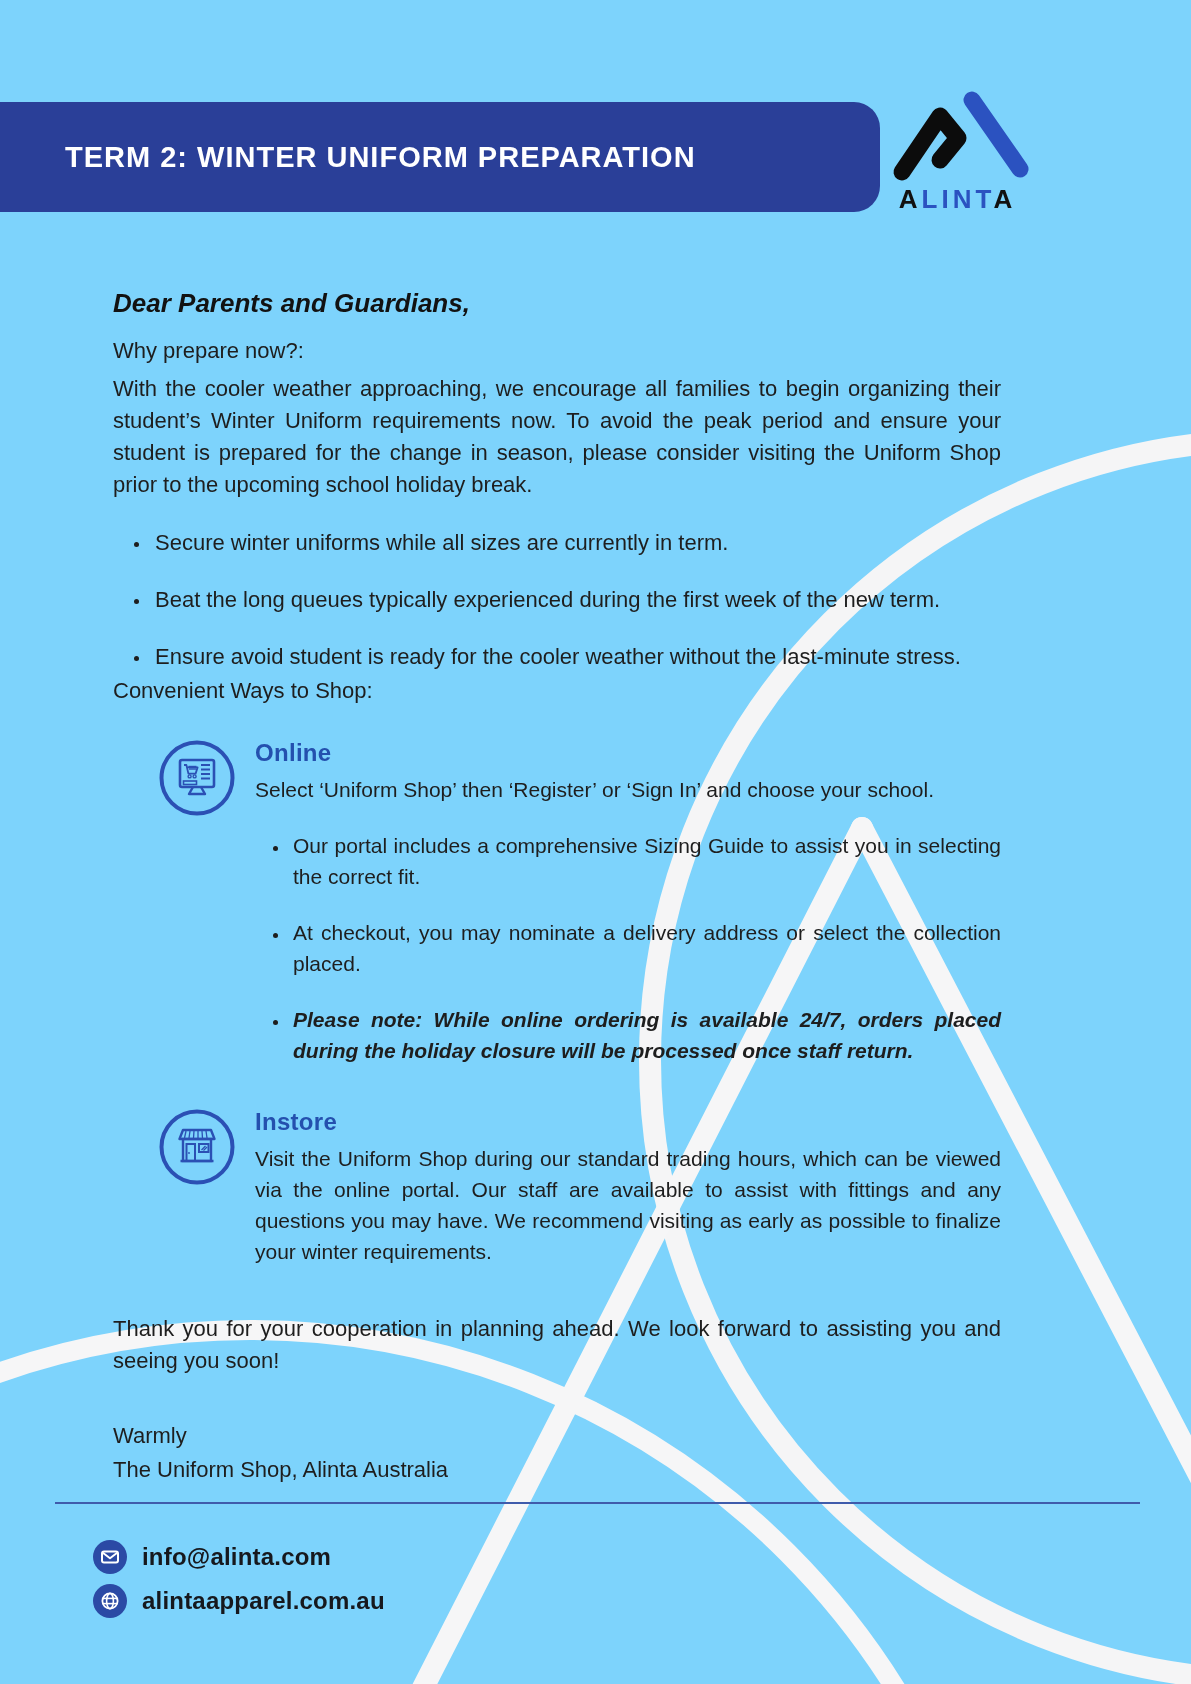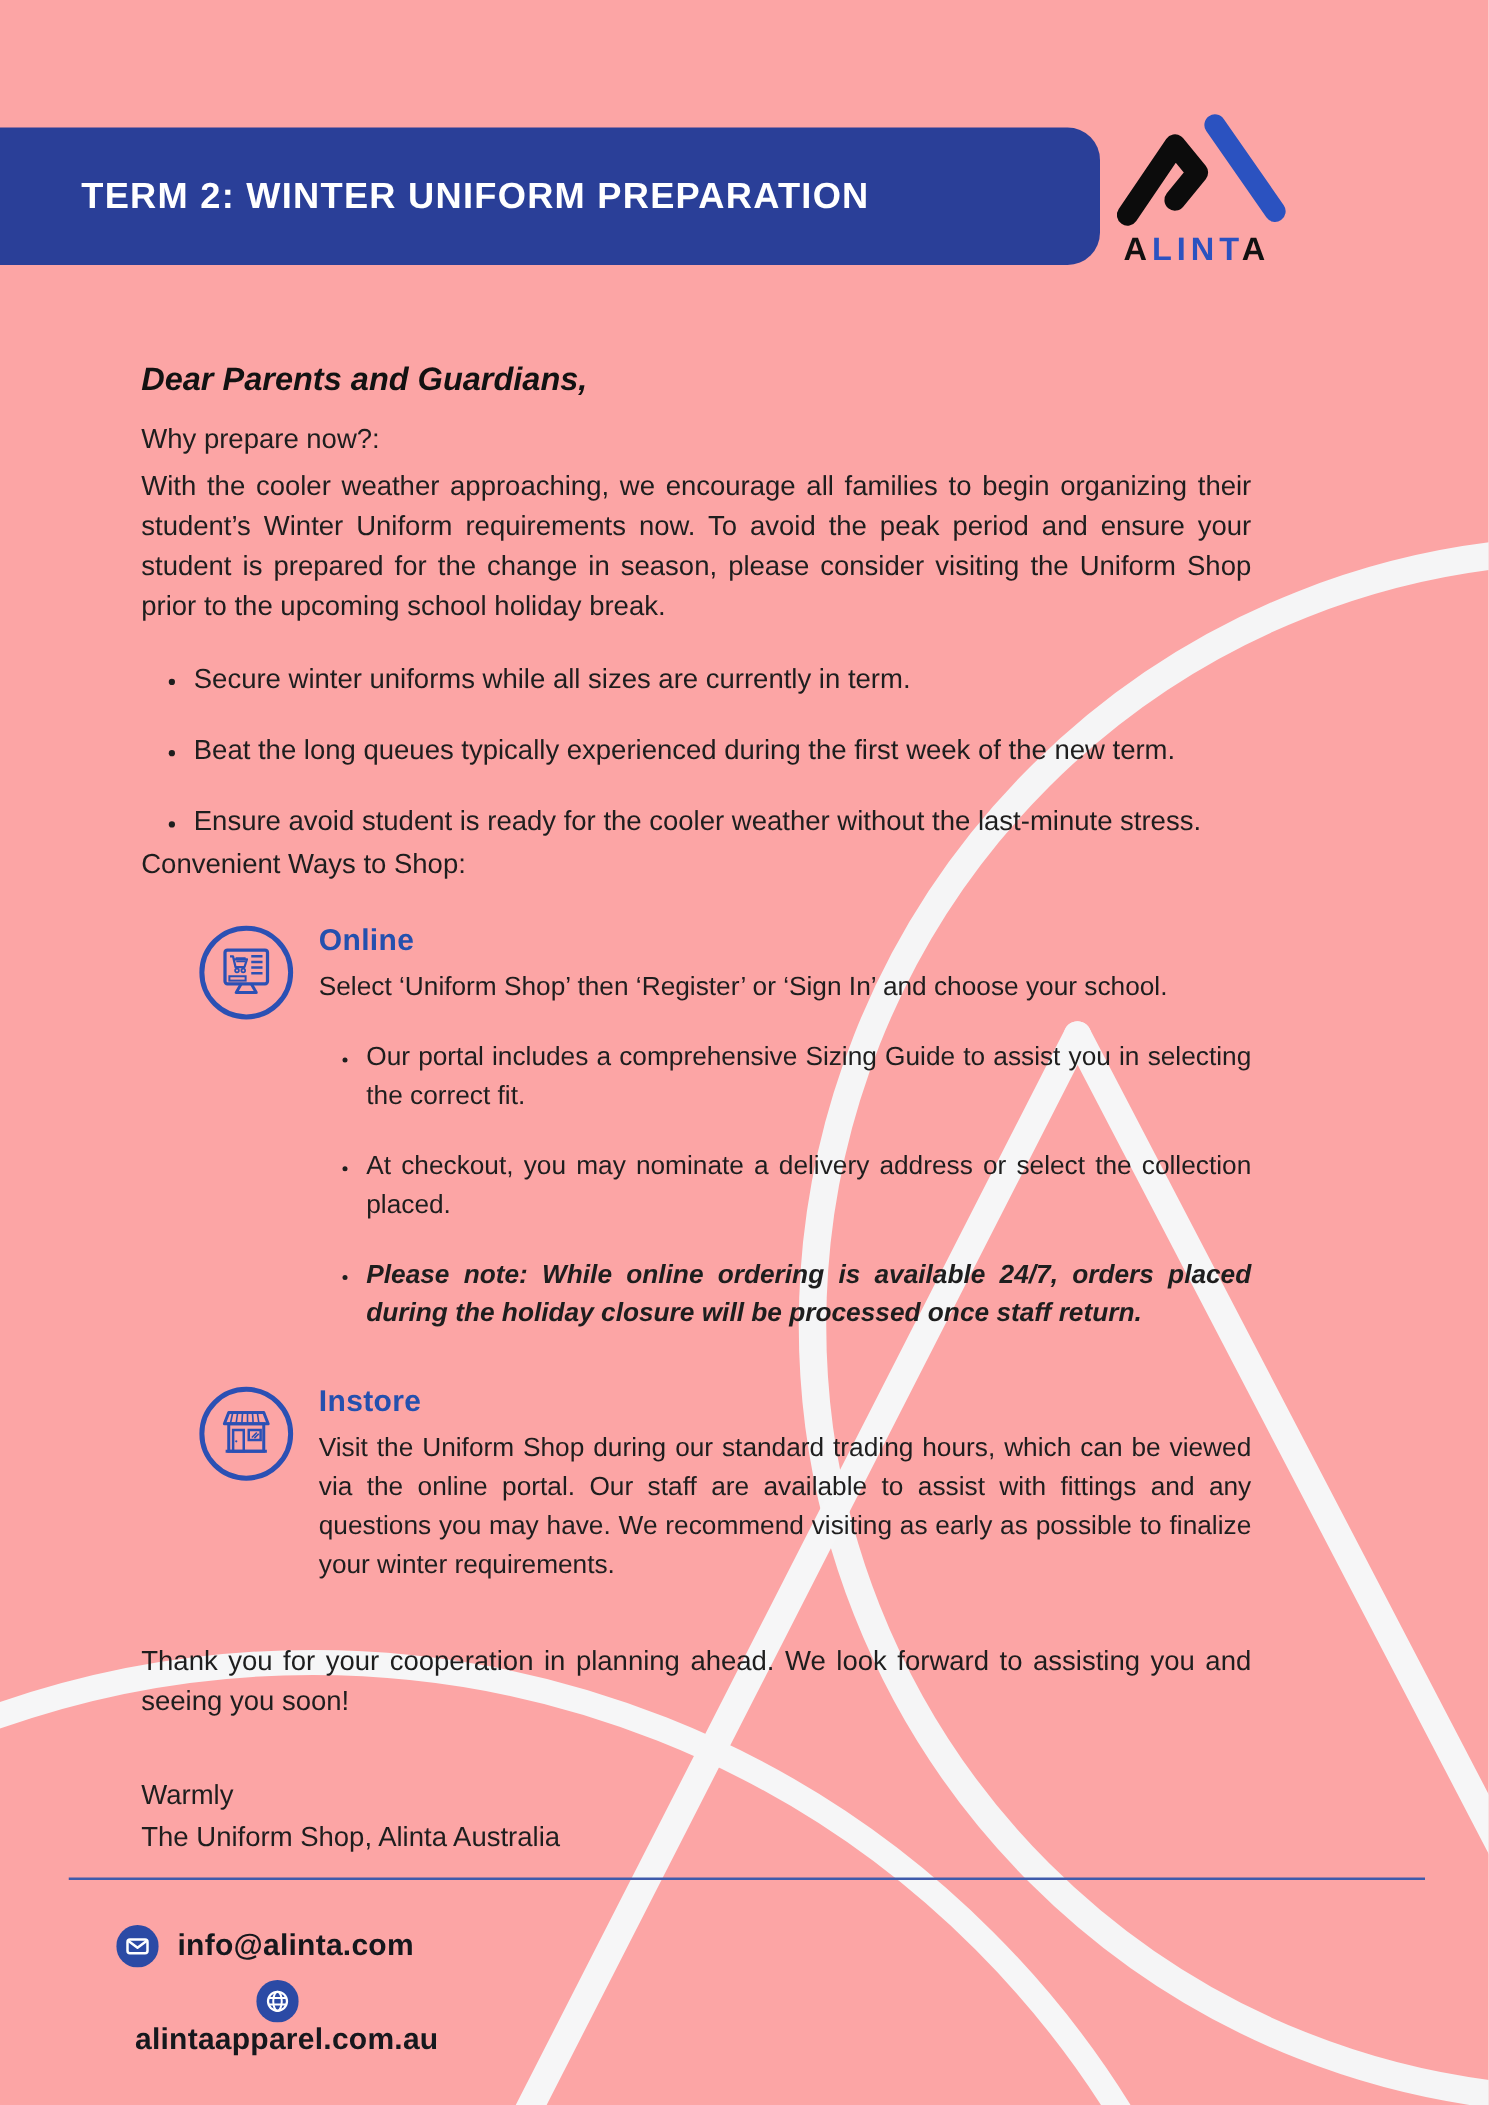"TERM 2: WINTER UNIFORM PREPARATION" .page { background: #fca5a5 -> #7dd3fc }
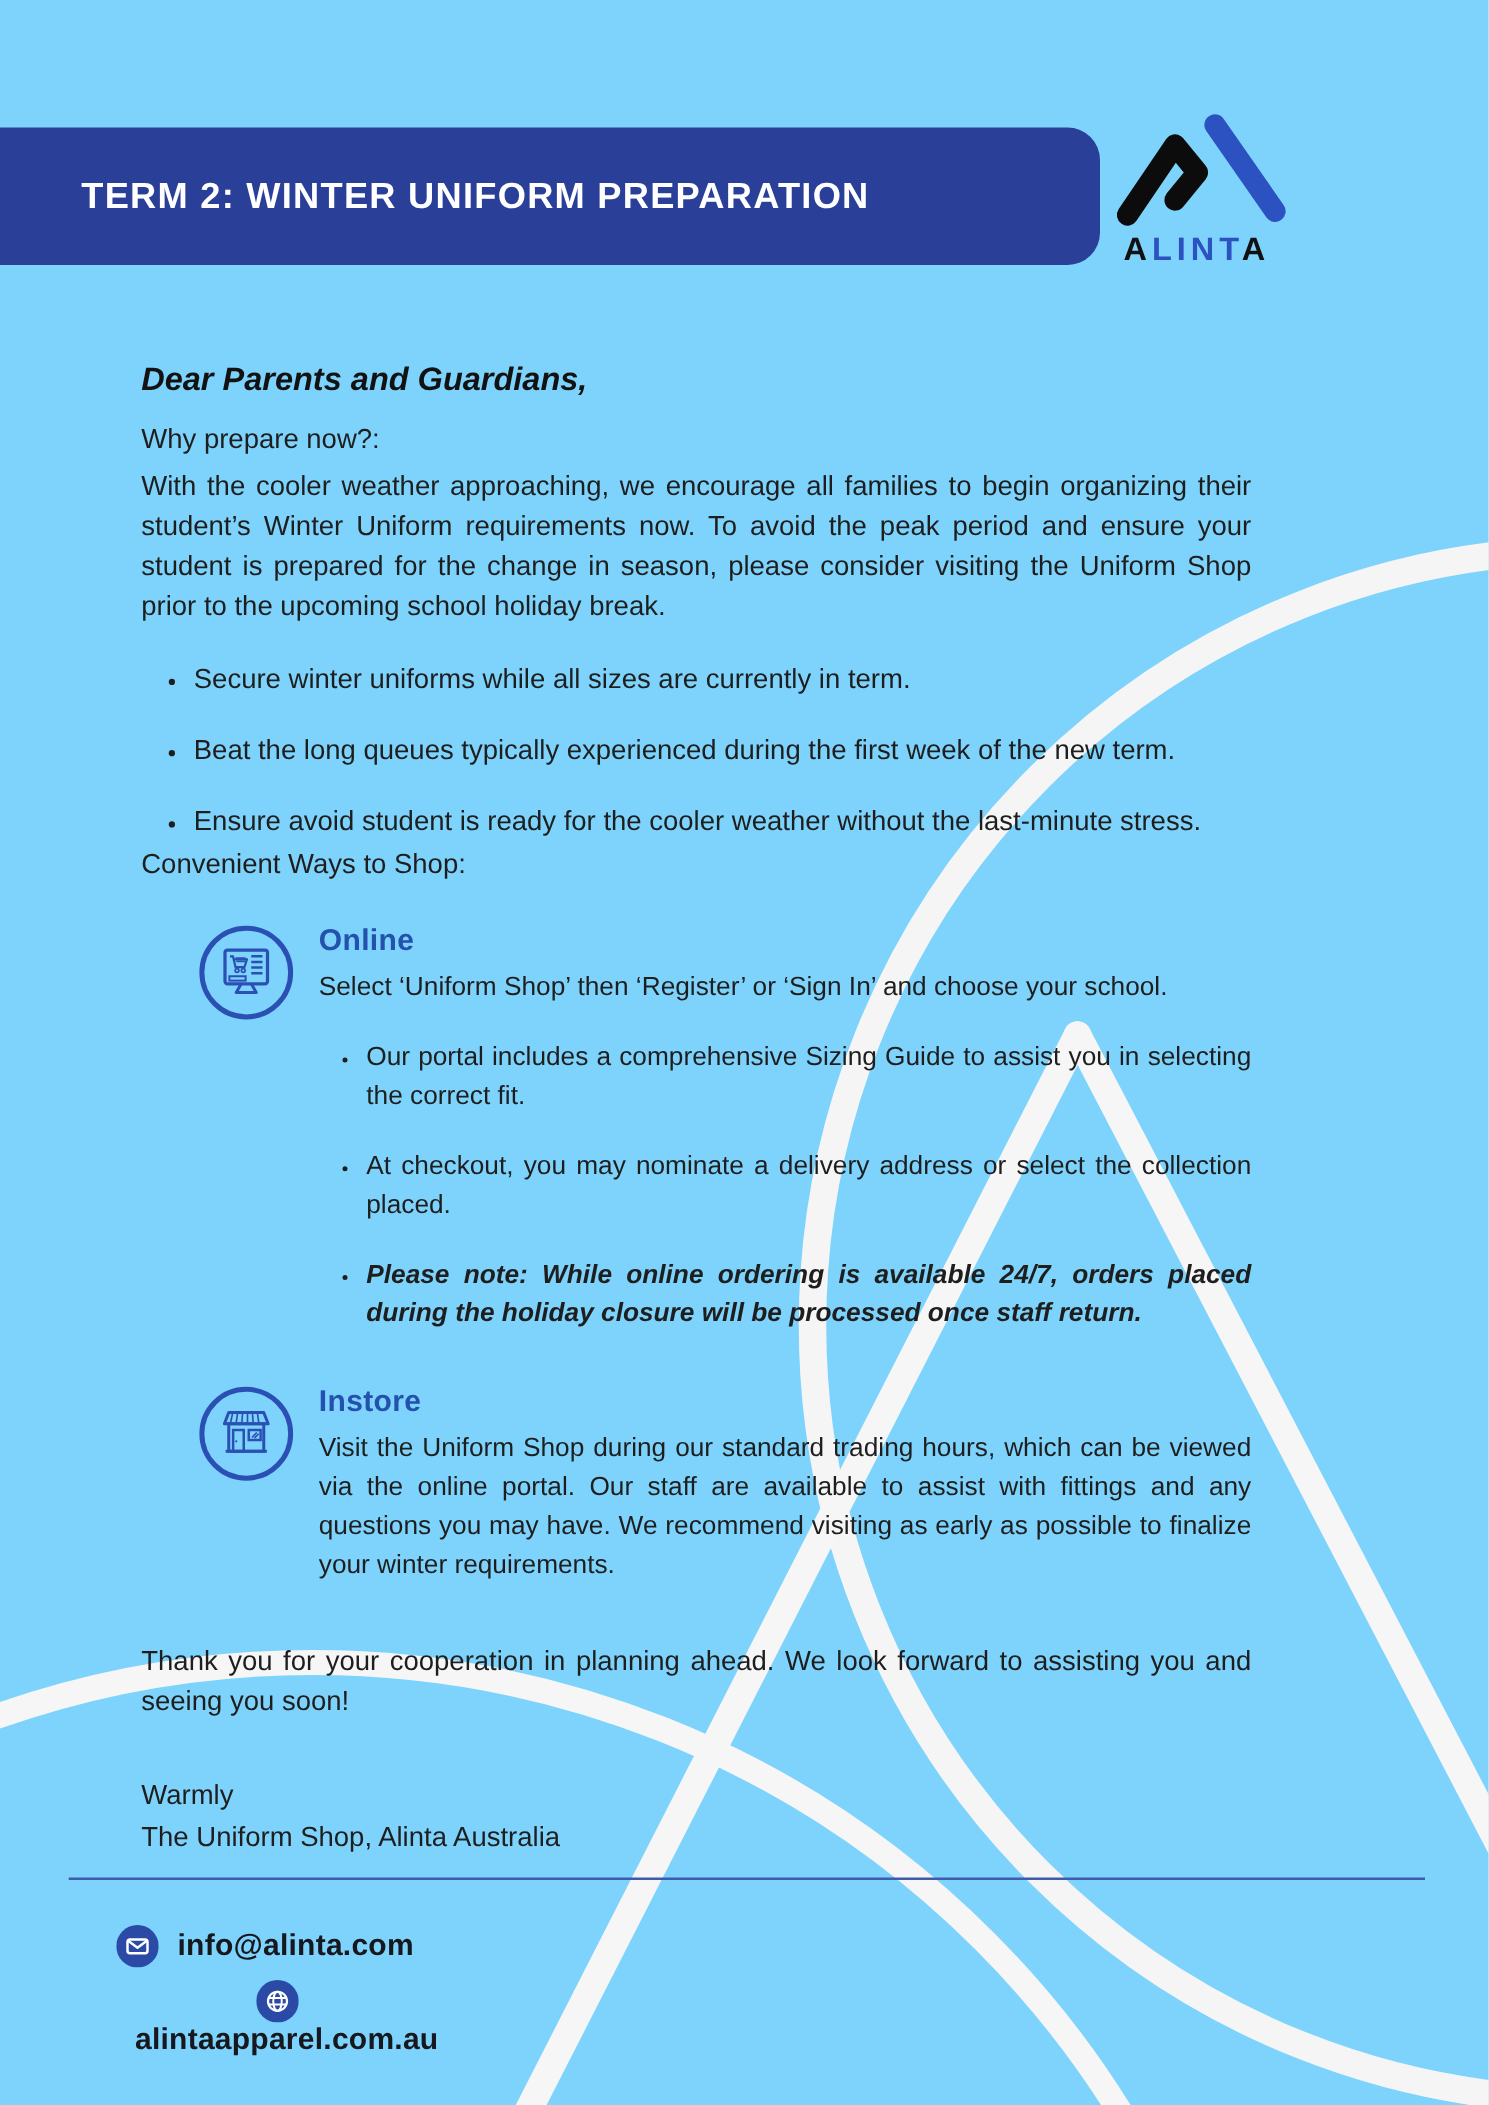"alintaapparel.com.au" .contact-web { flex-direction: column -> none }
